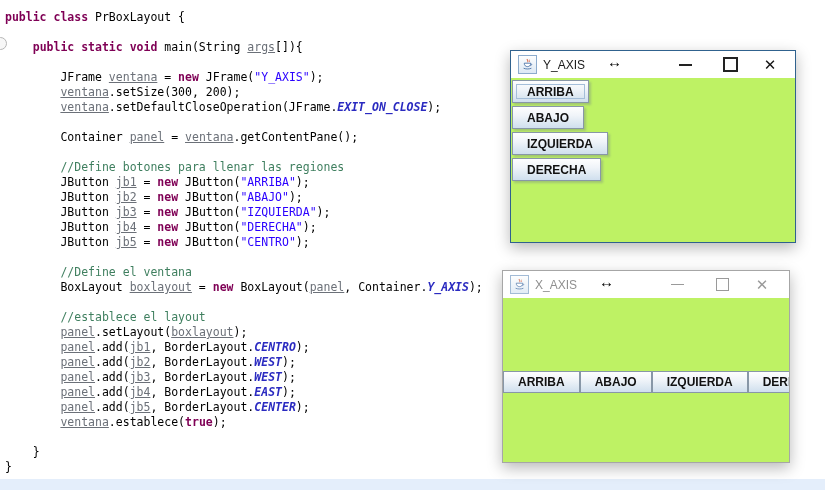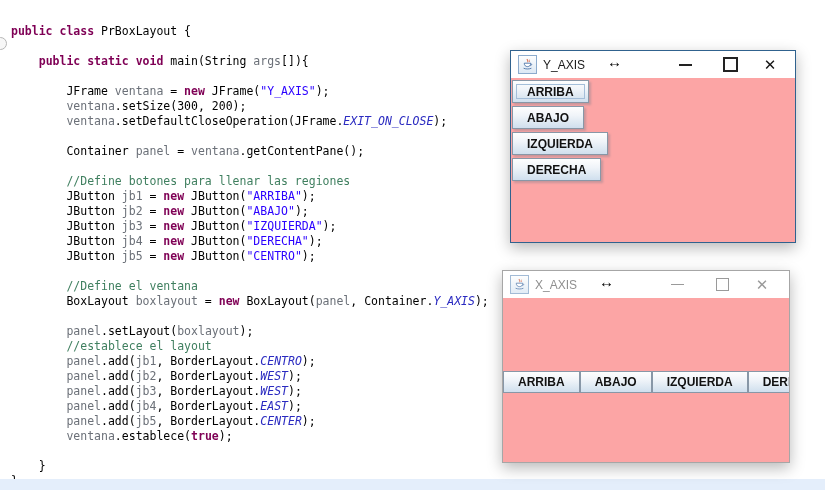"public class PrBoxLayout {" #code { margin-left: 6px -> none; top: 24px -> 10px }
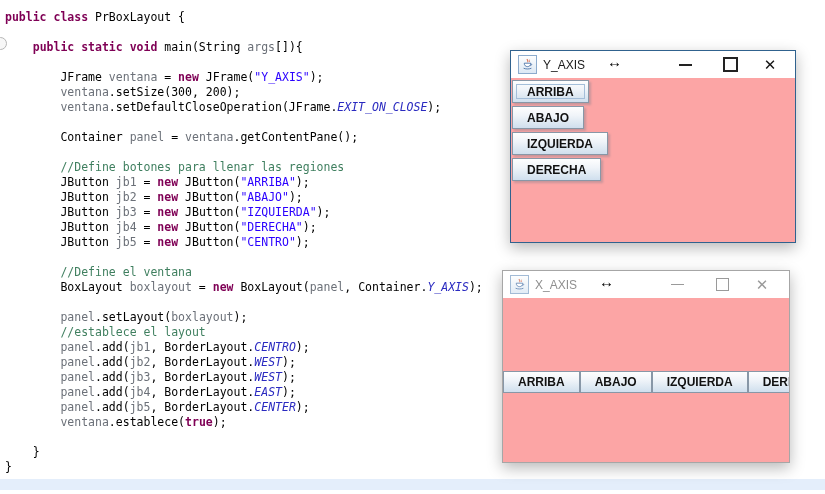"args" .tok-var { text-decoration: none -> underline }
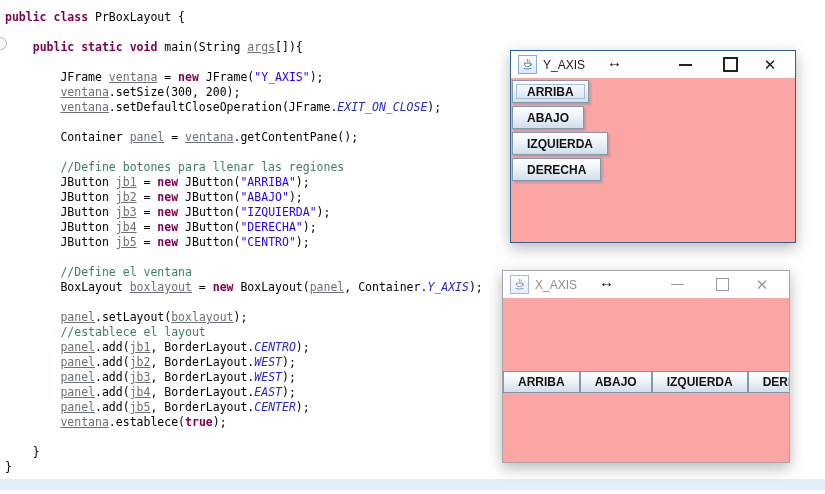"ARRIBA" .content { background: #fca5a5 -> #bef264 }
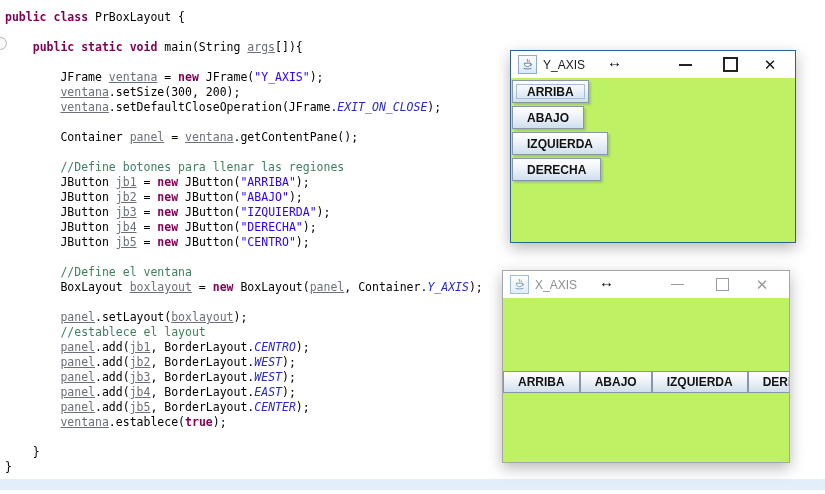"EXIT_ON_CLOSE" .tok-const { font-weight: normal -> bold }
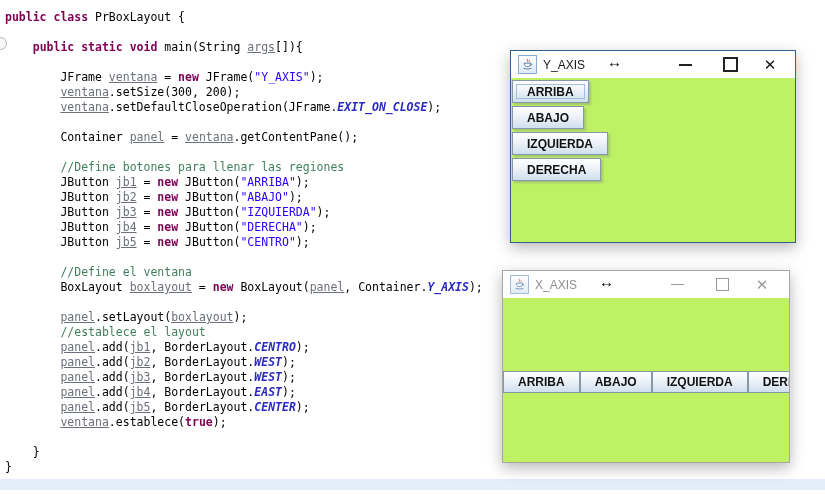"panel.setLayout(boxlayout);" div.line { order: before "//establece el layout" -> after "//establece el layout" }
